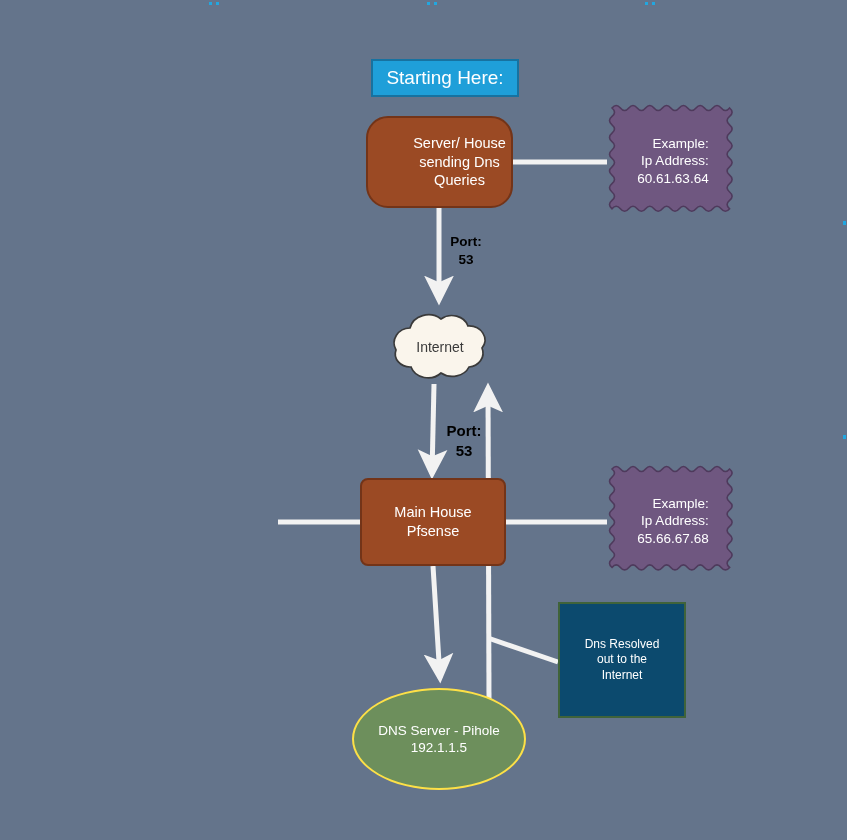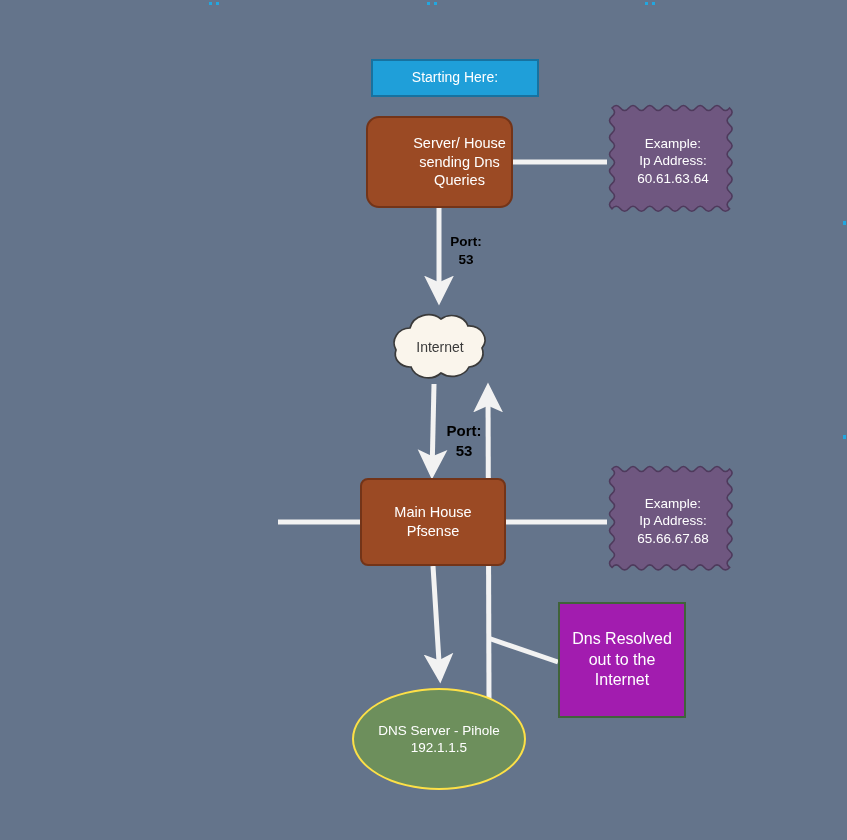"Starting Here:" #n-start { font-size: 14px -> 19px; width: 168px -> 148px }
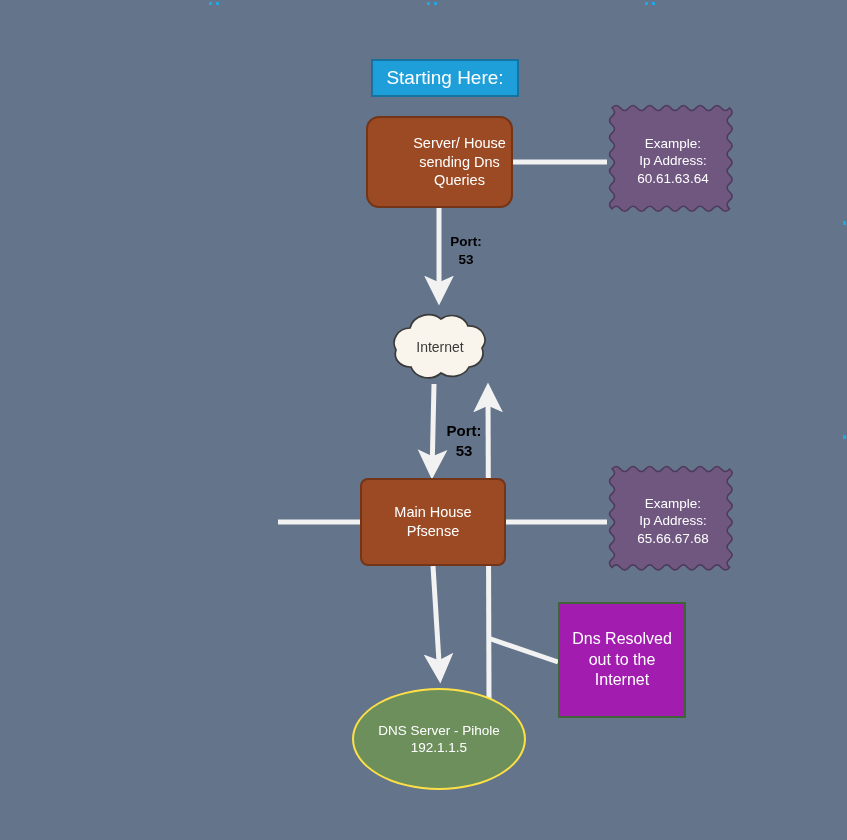"Server/ House" #n-server { border-radius: 13px -> 22px }
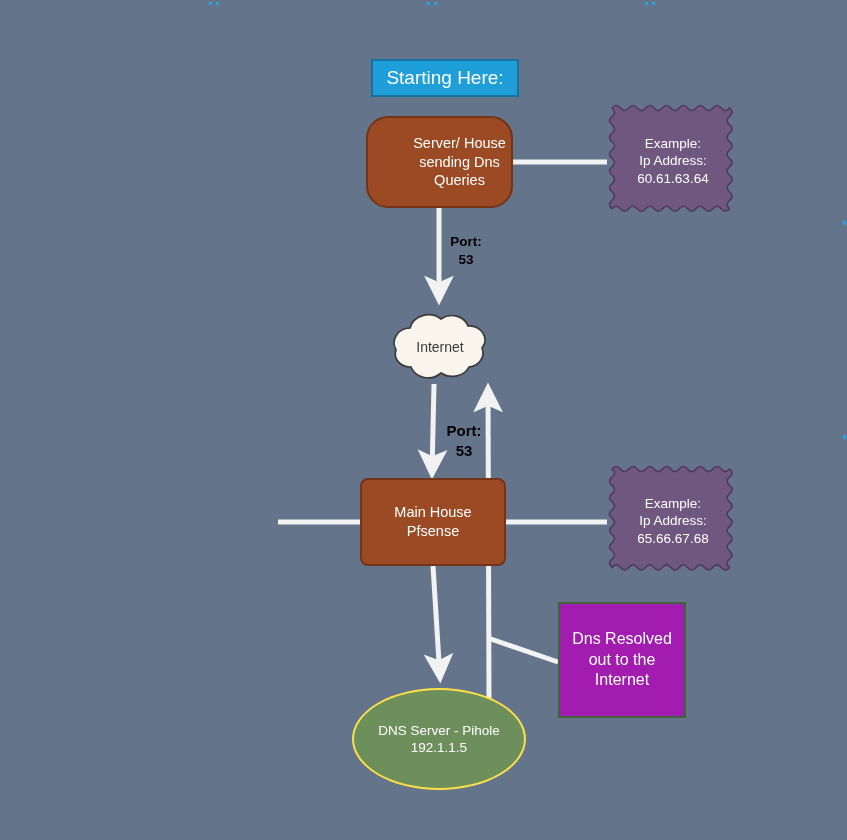"Example:" .scallop-card .card-text { text-align: none -> right }
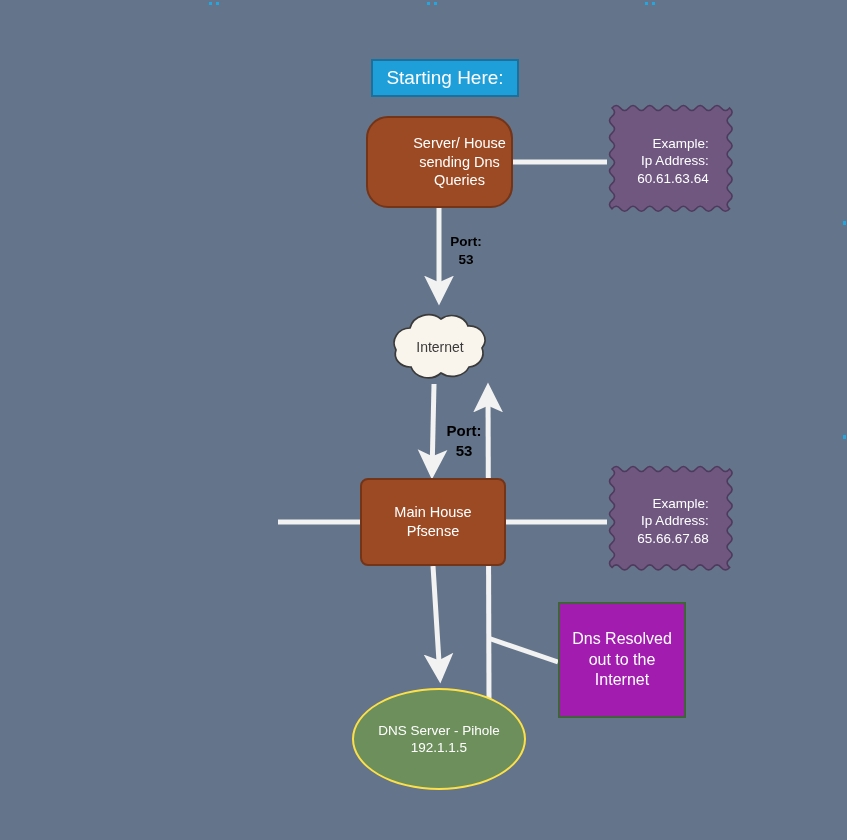"Dns Resolved" #n-resolved { background: #a21caf -> #0c4a6e; font-size: 16px -> 12px }
